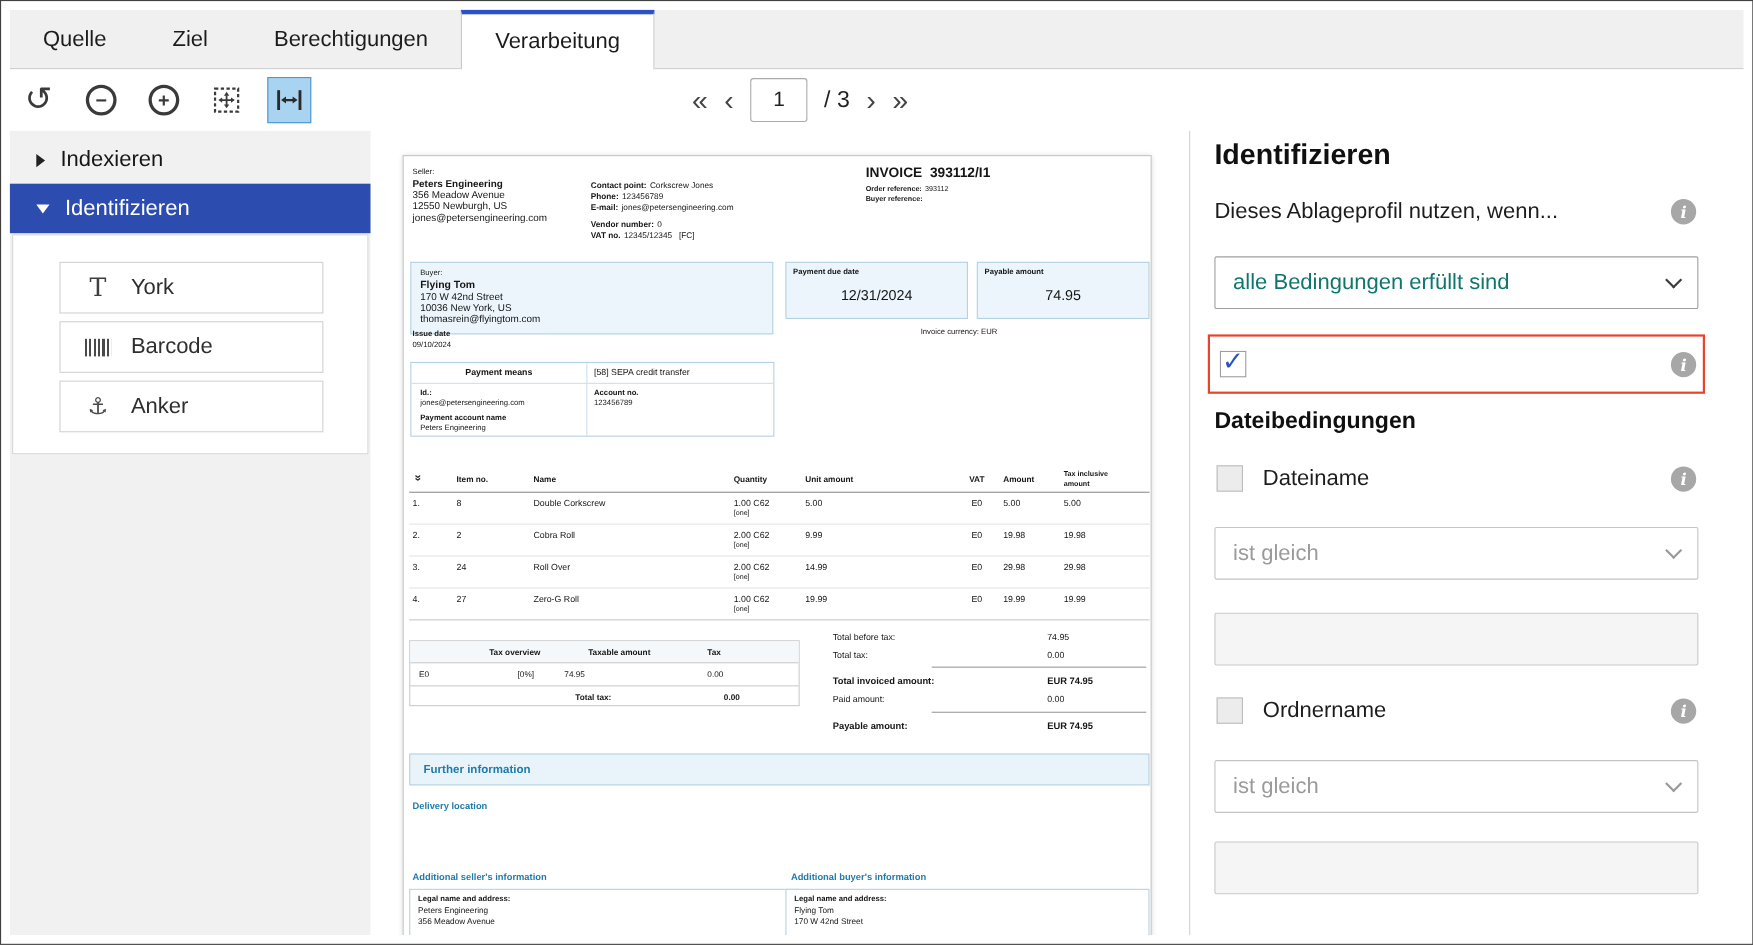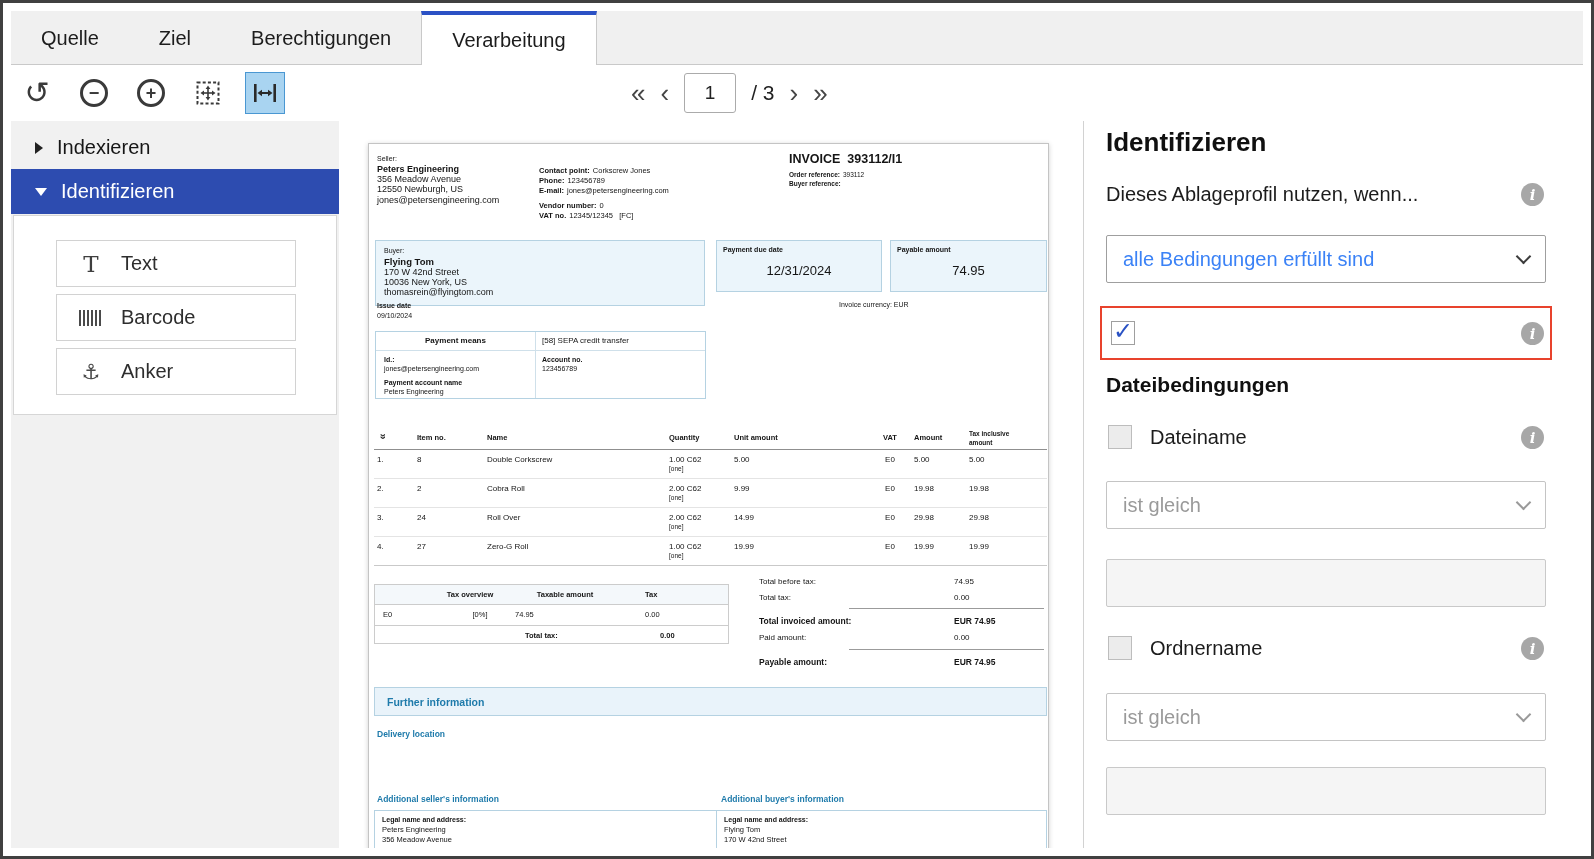"Quelle" .window { border: 3px solid #404040 -> 1px solid #404040 }
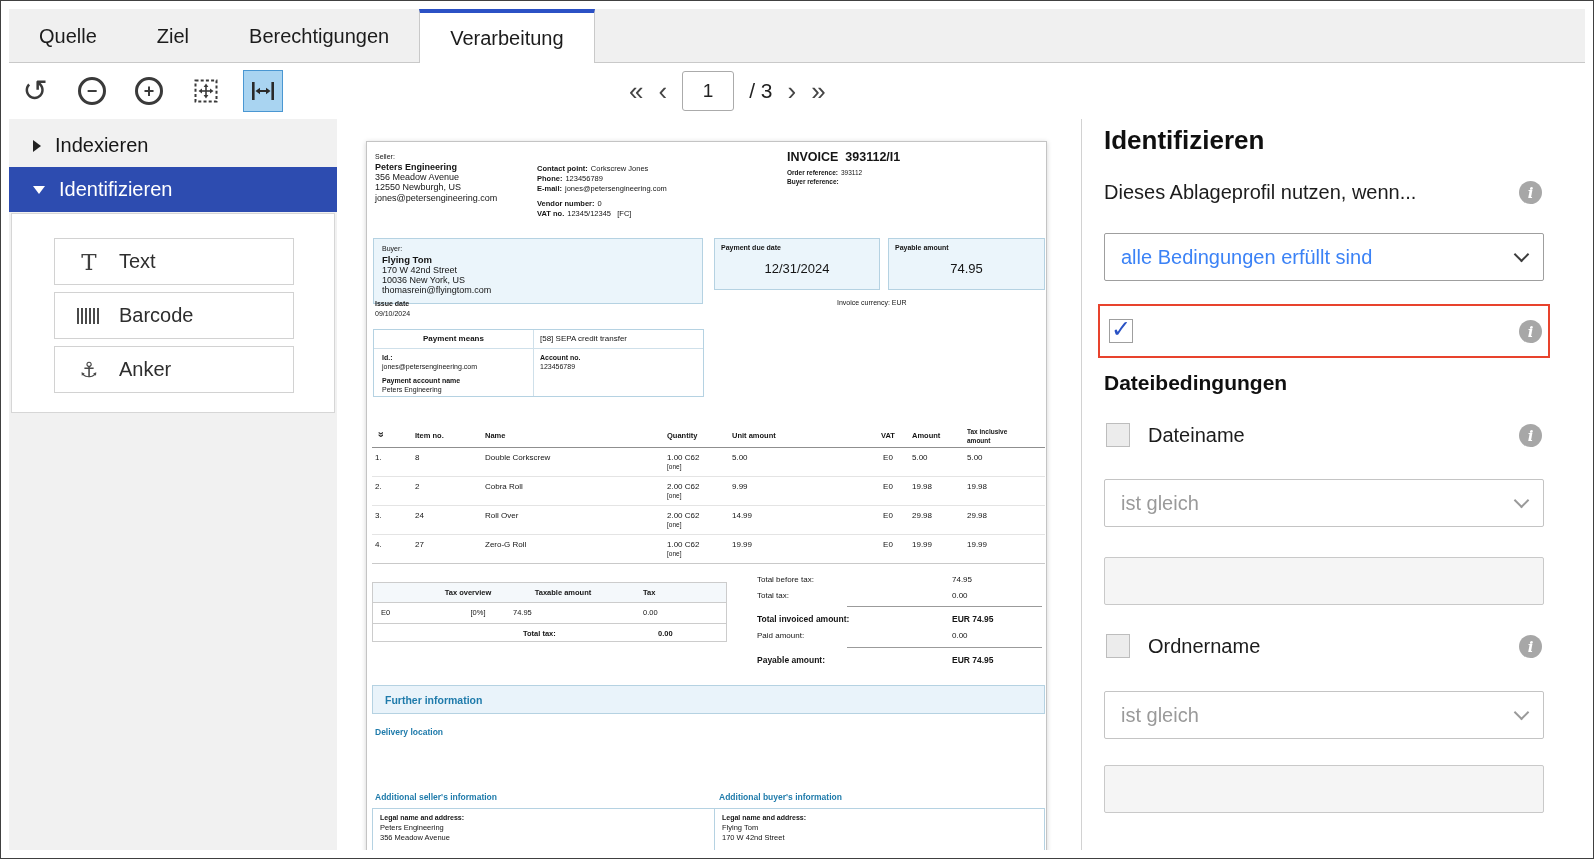"Text" span { text: Text -> York }
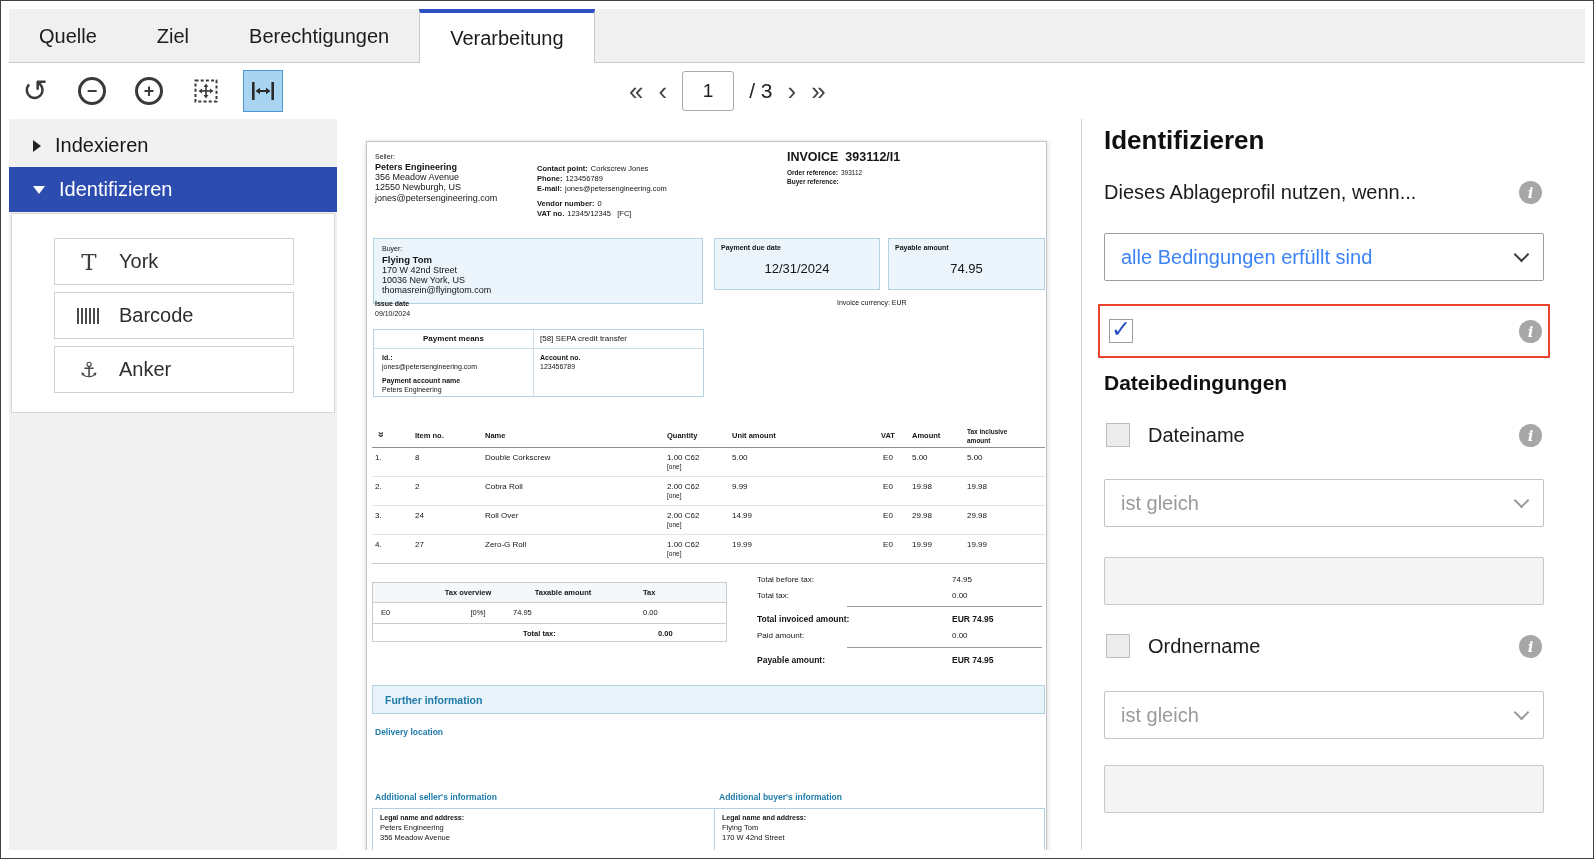"alle Bedingungen erfüllt sind" .select { color: #3b82f6 -> #0f766e }
